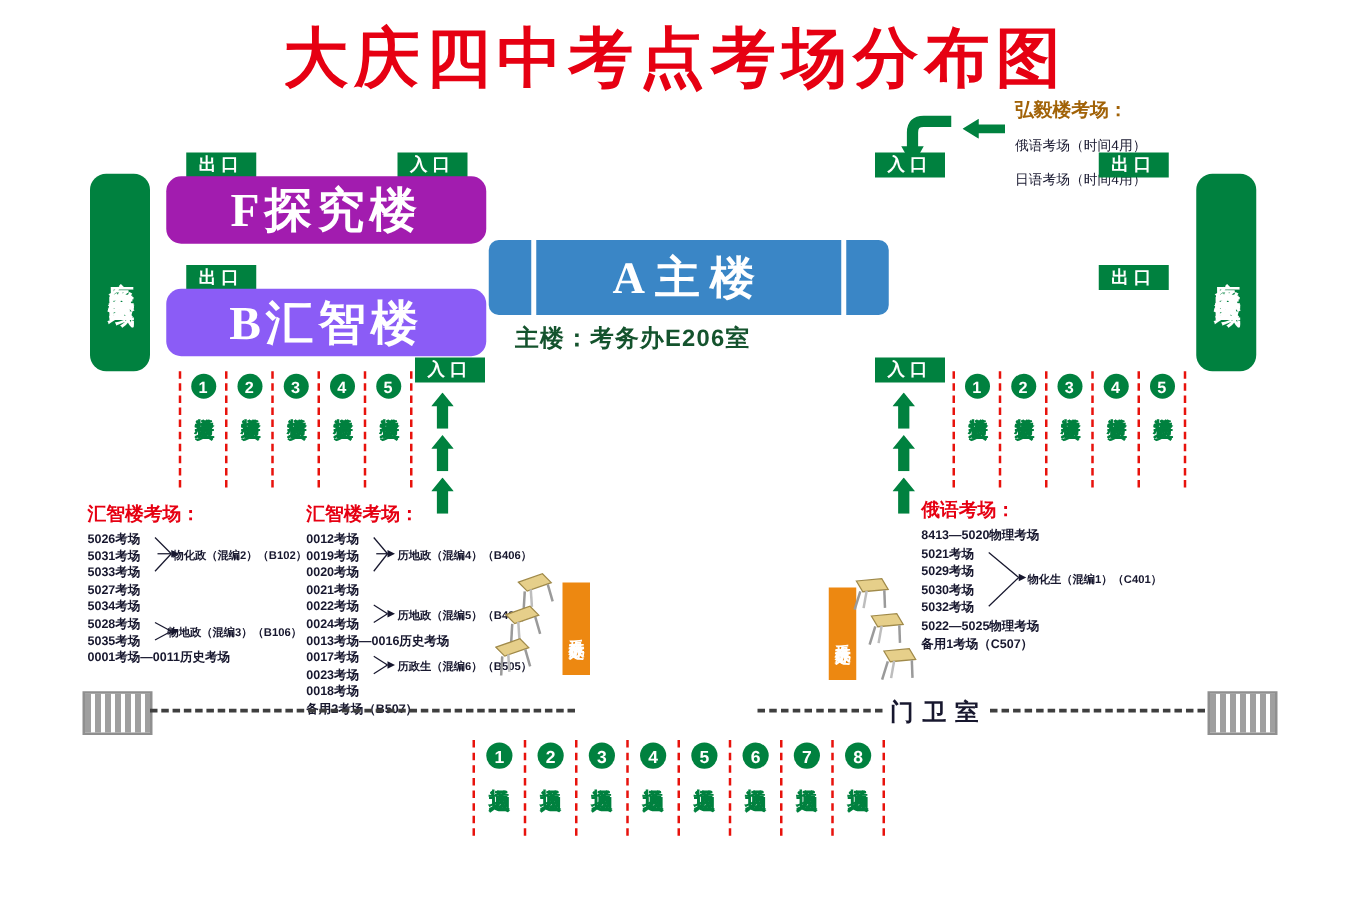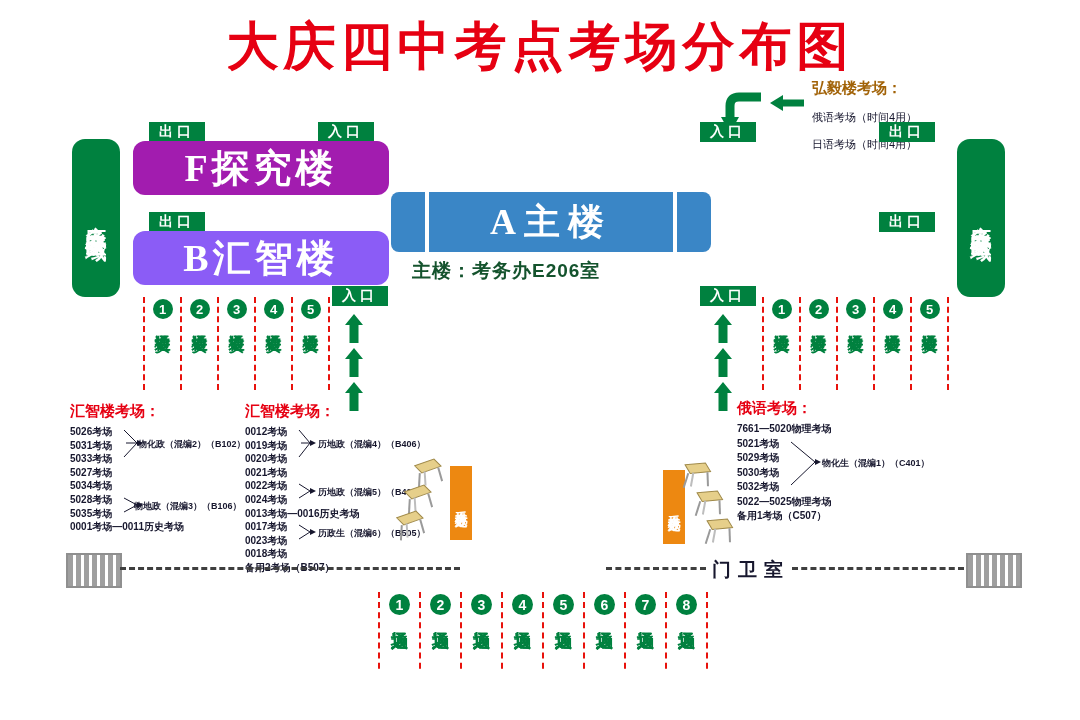"7661—5020物理考场" div.itm { text: 7661 -> 8413 }
